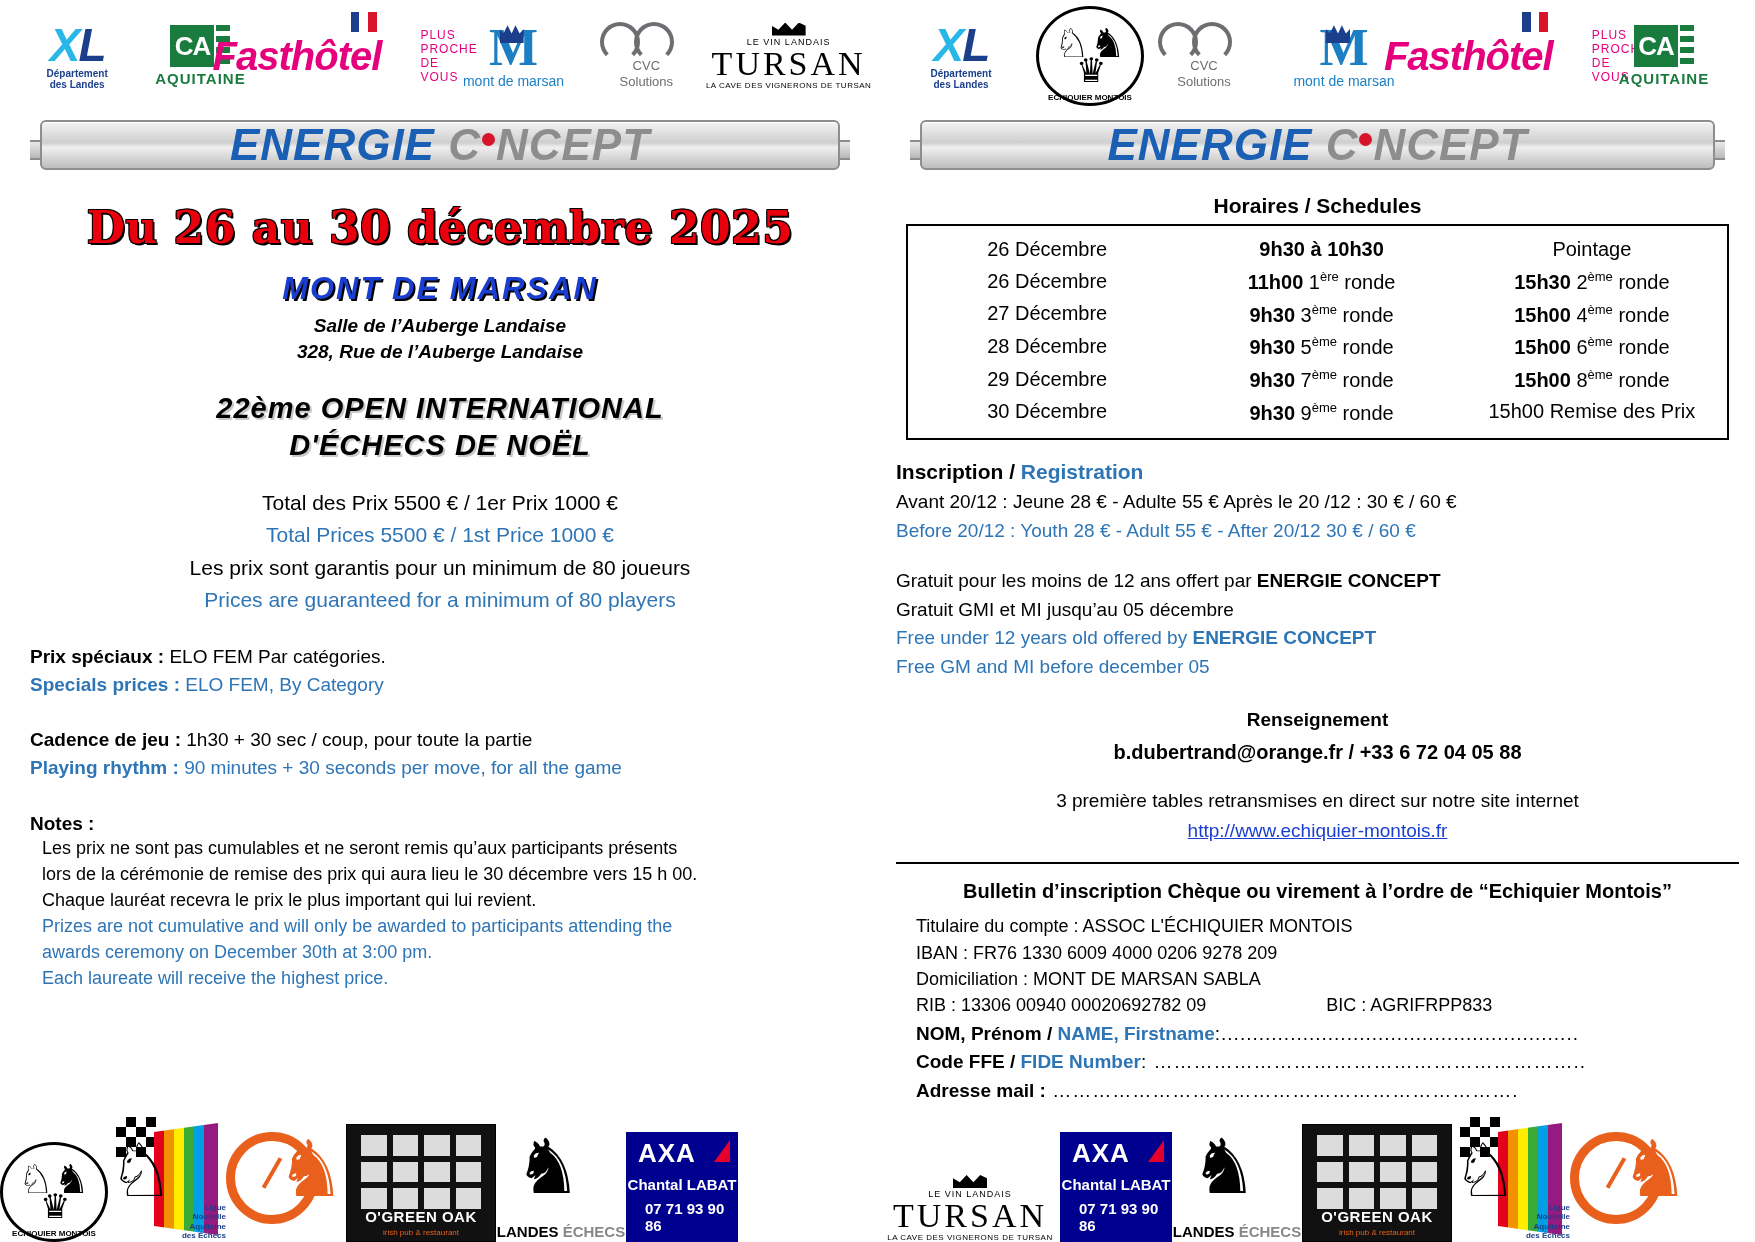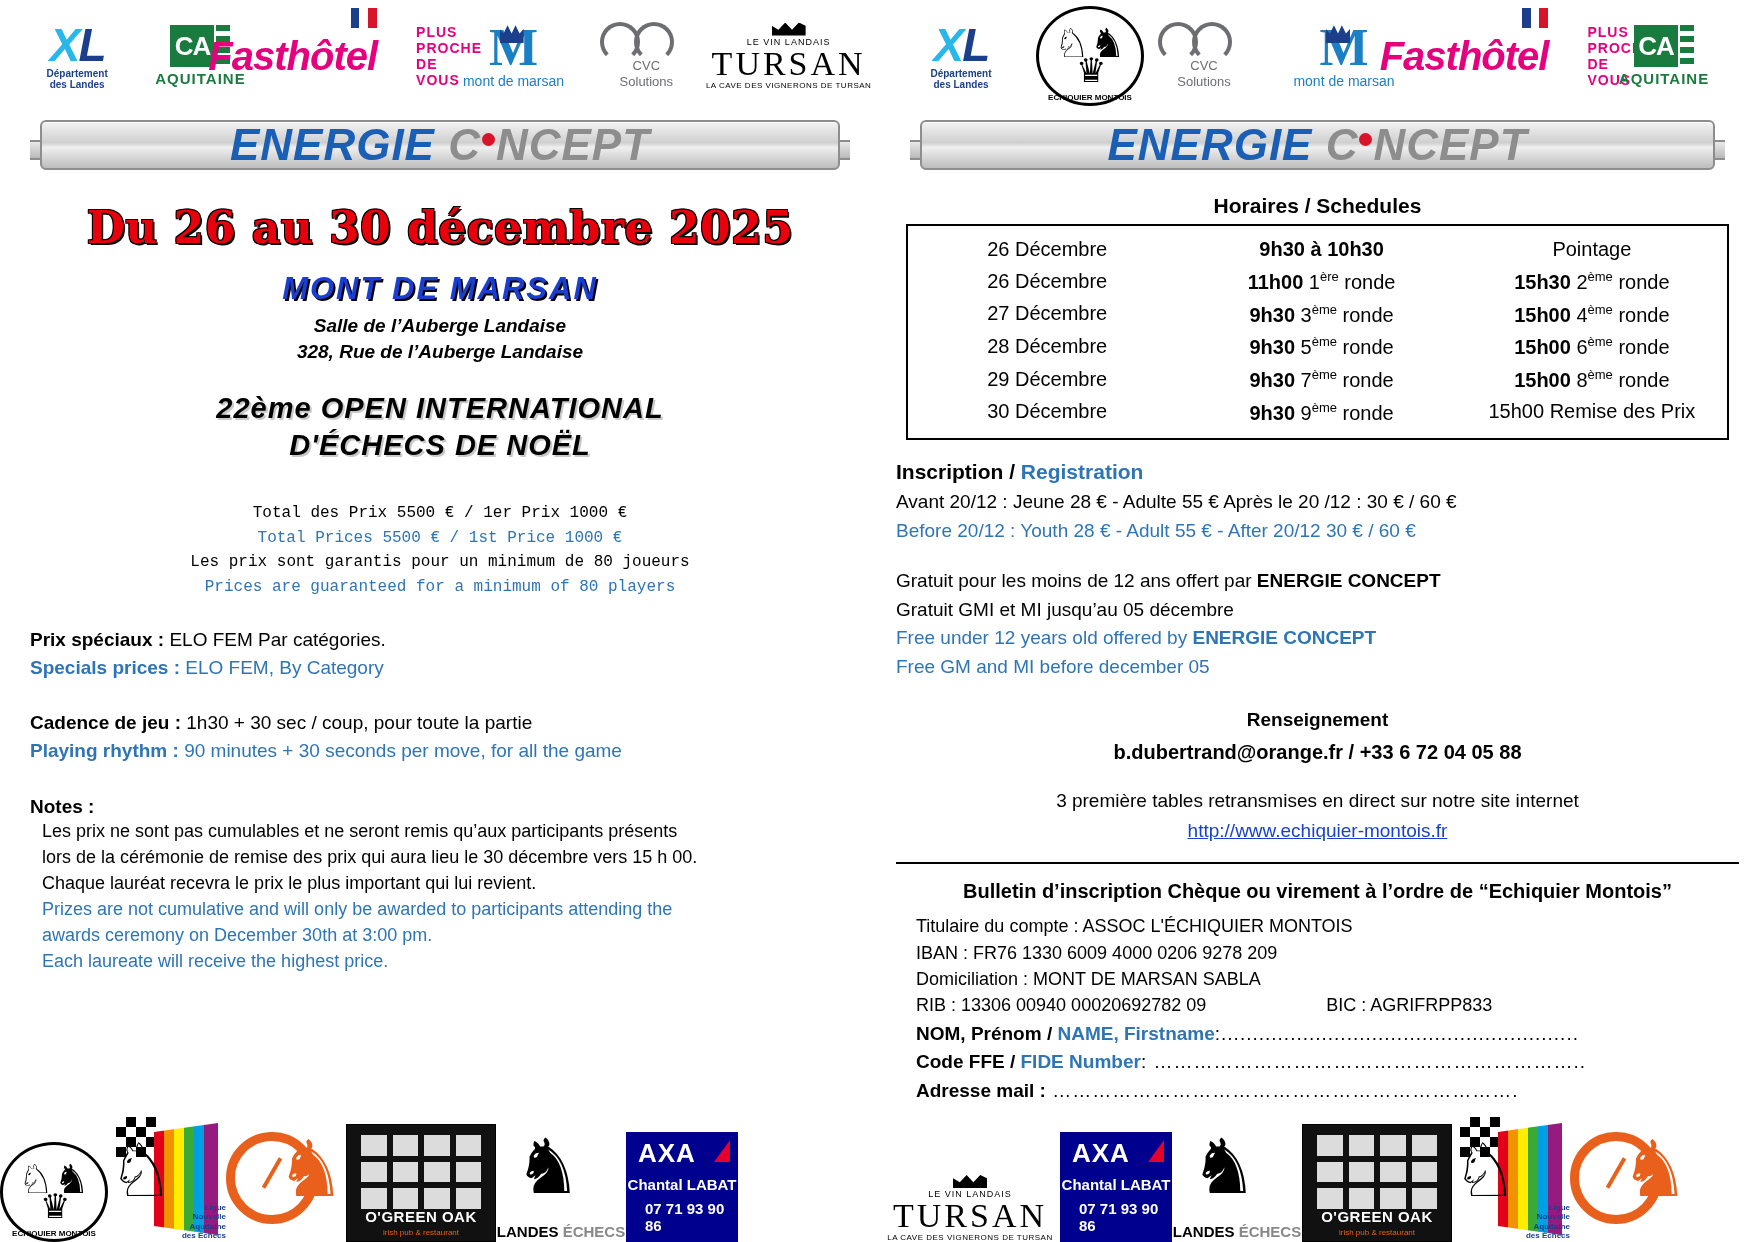"PLUS PROCHE DE VOUS" .fh-sub { font-size: 14px -> 12px; font-weight: bold -> normal }
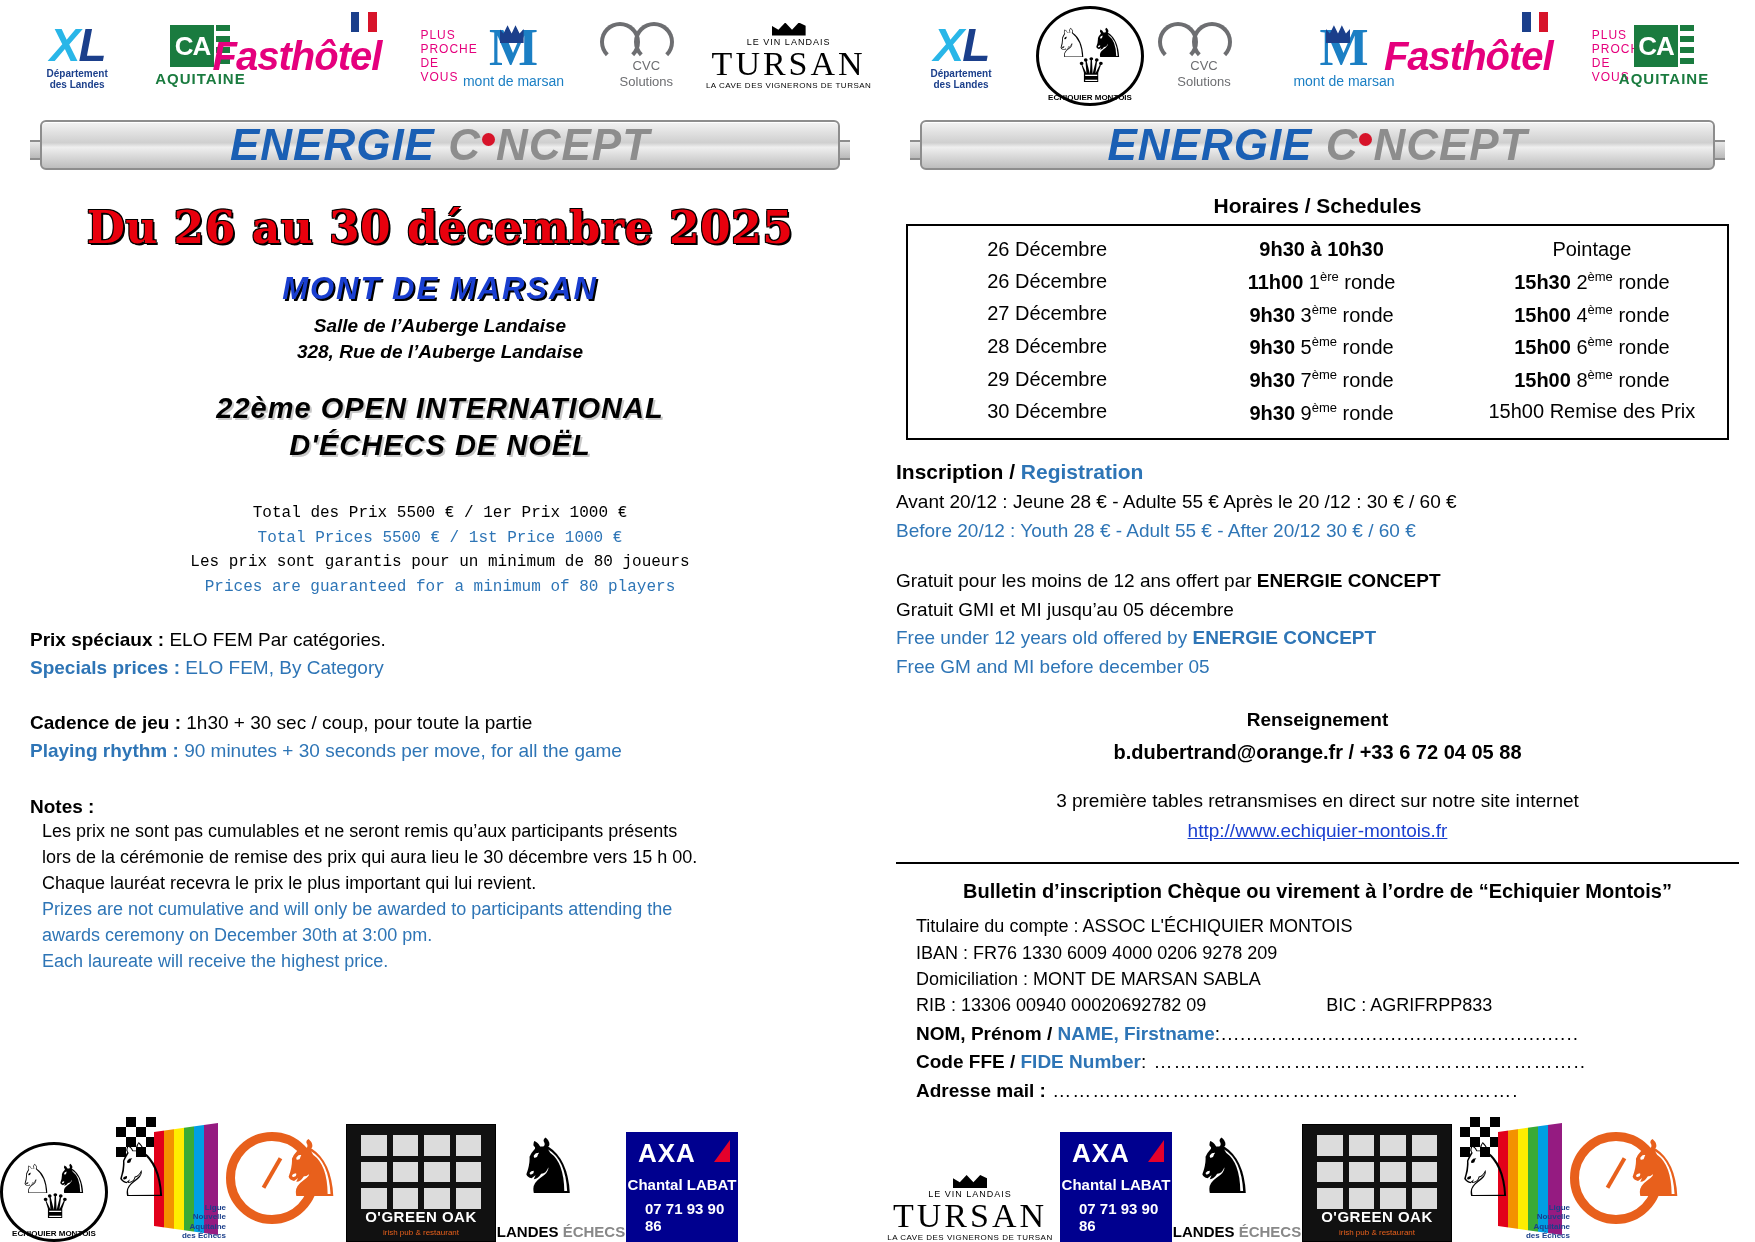"Total des Prix 5500 €" .prizes { font-family: Liberation Mono, monospace -> none; font-size: 16px -> 21px; margin-top: 38px -> 24px }
